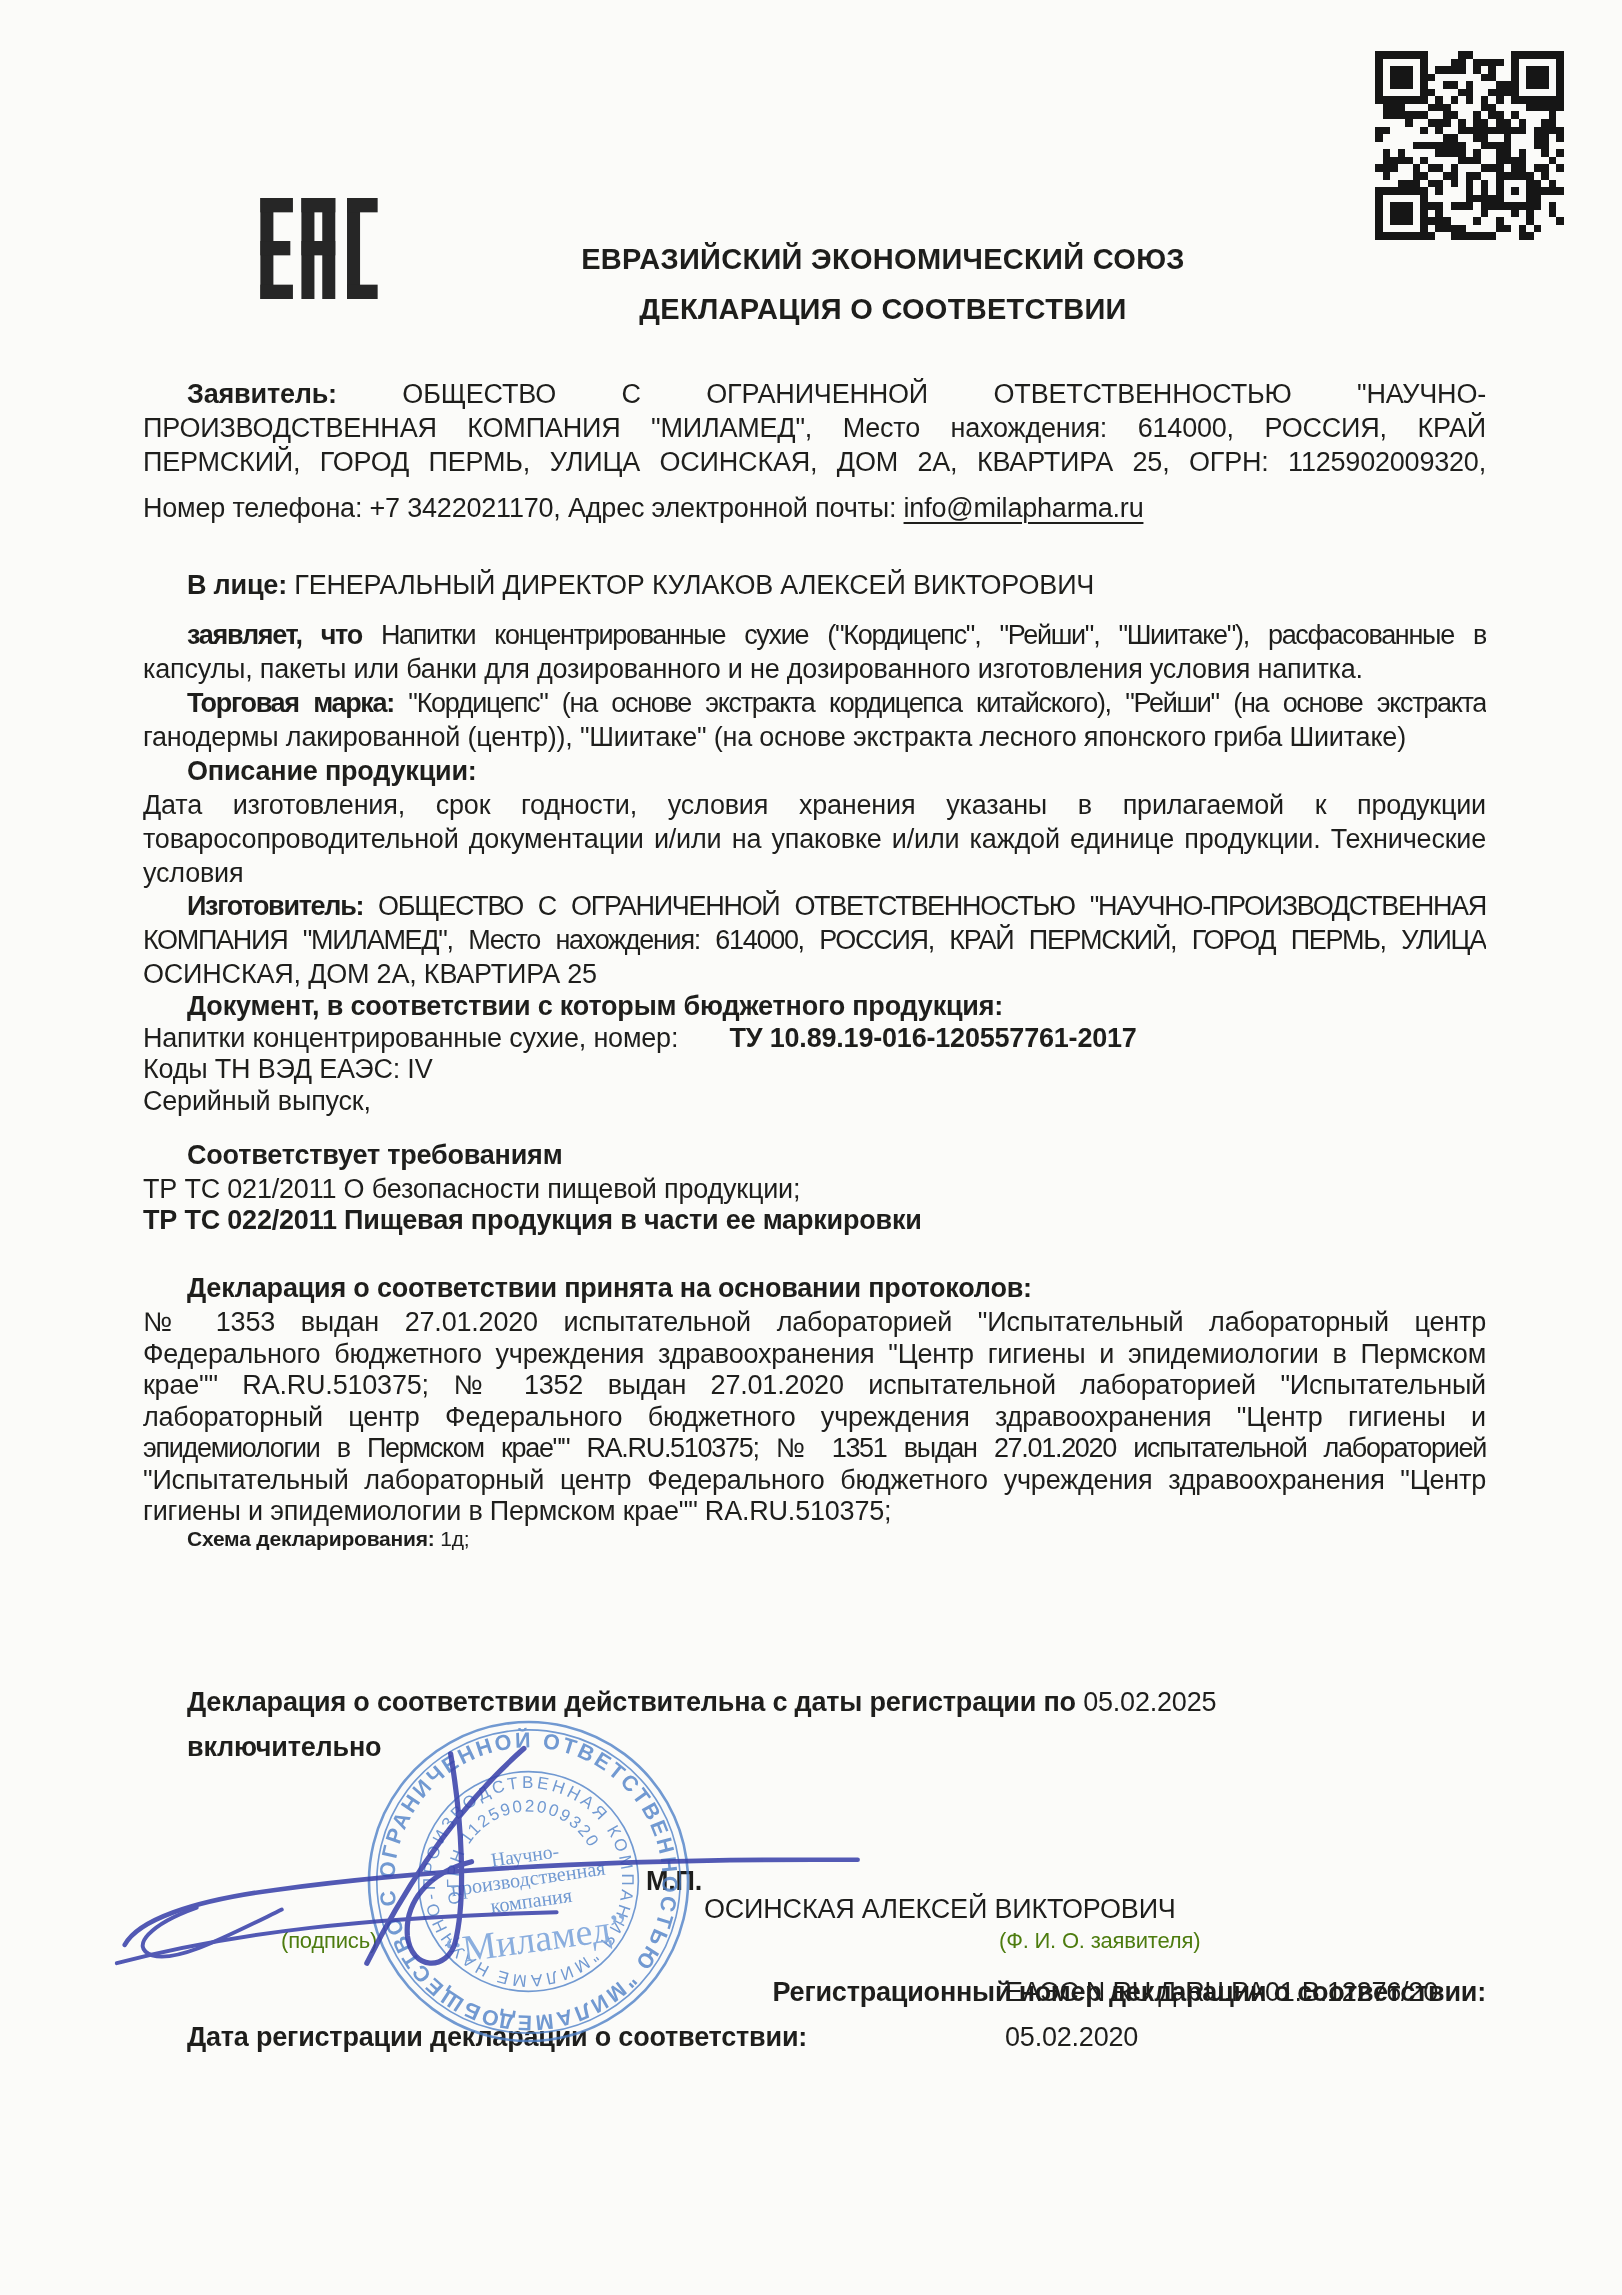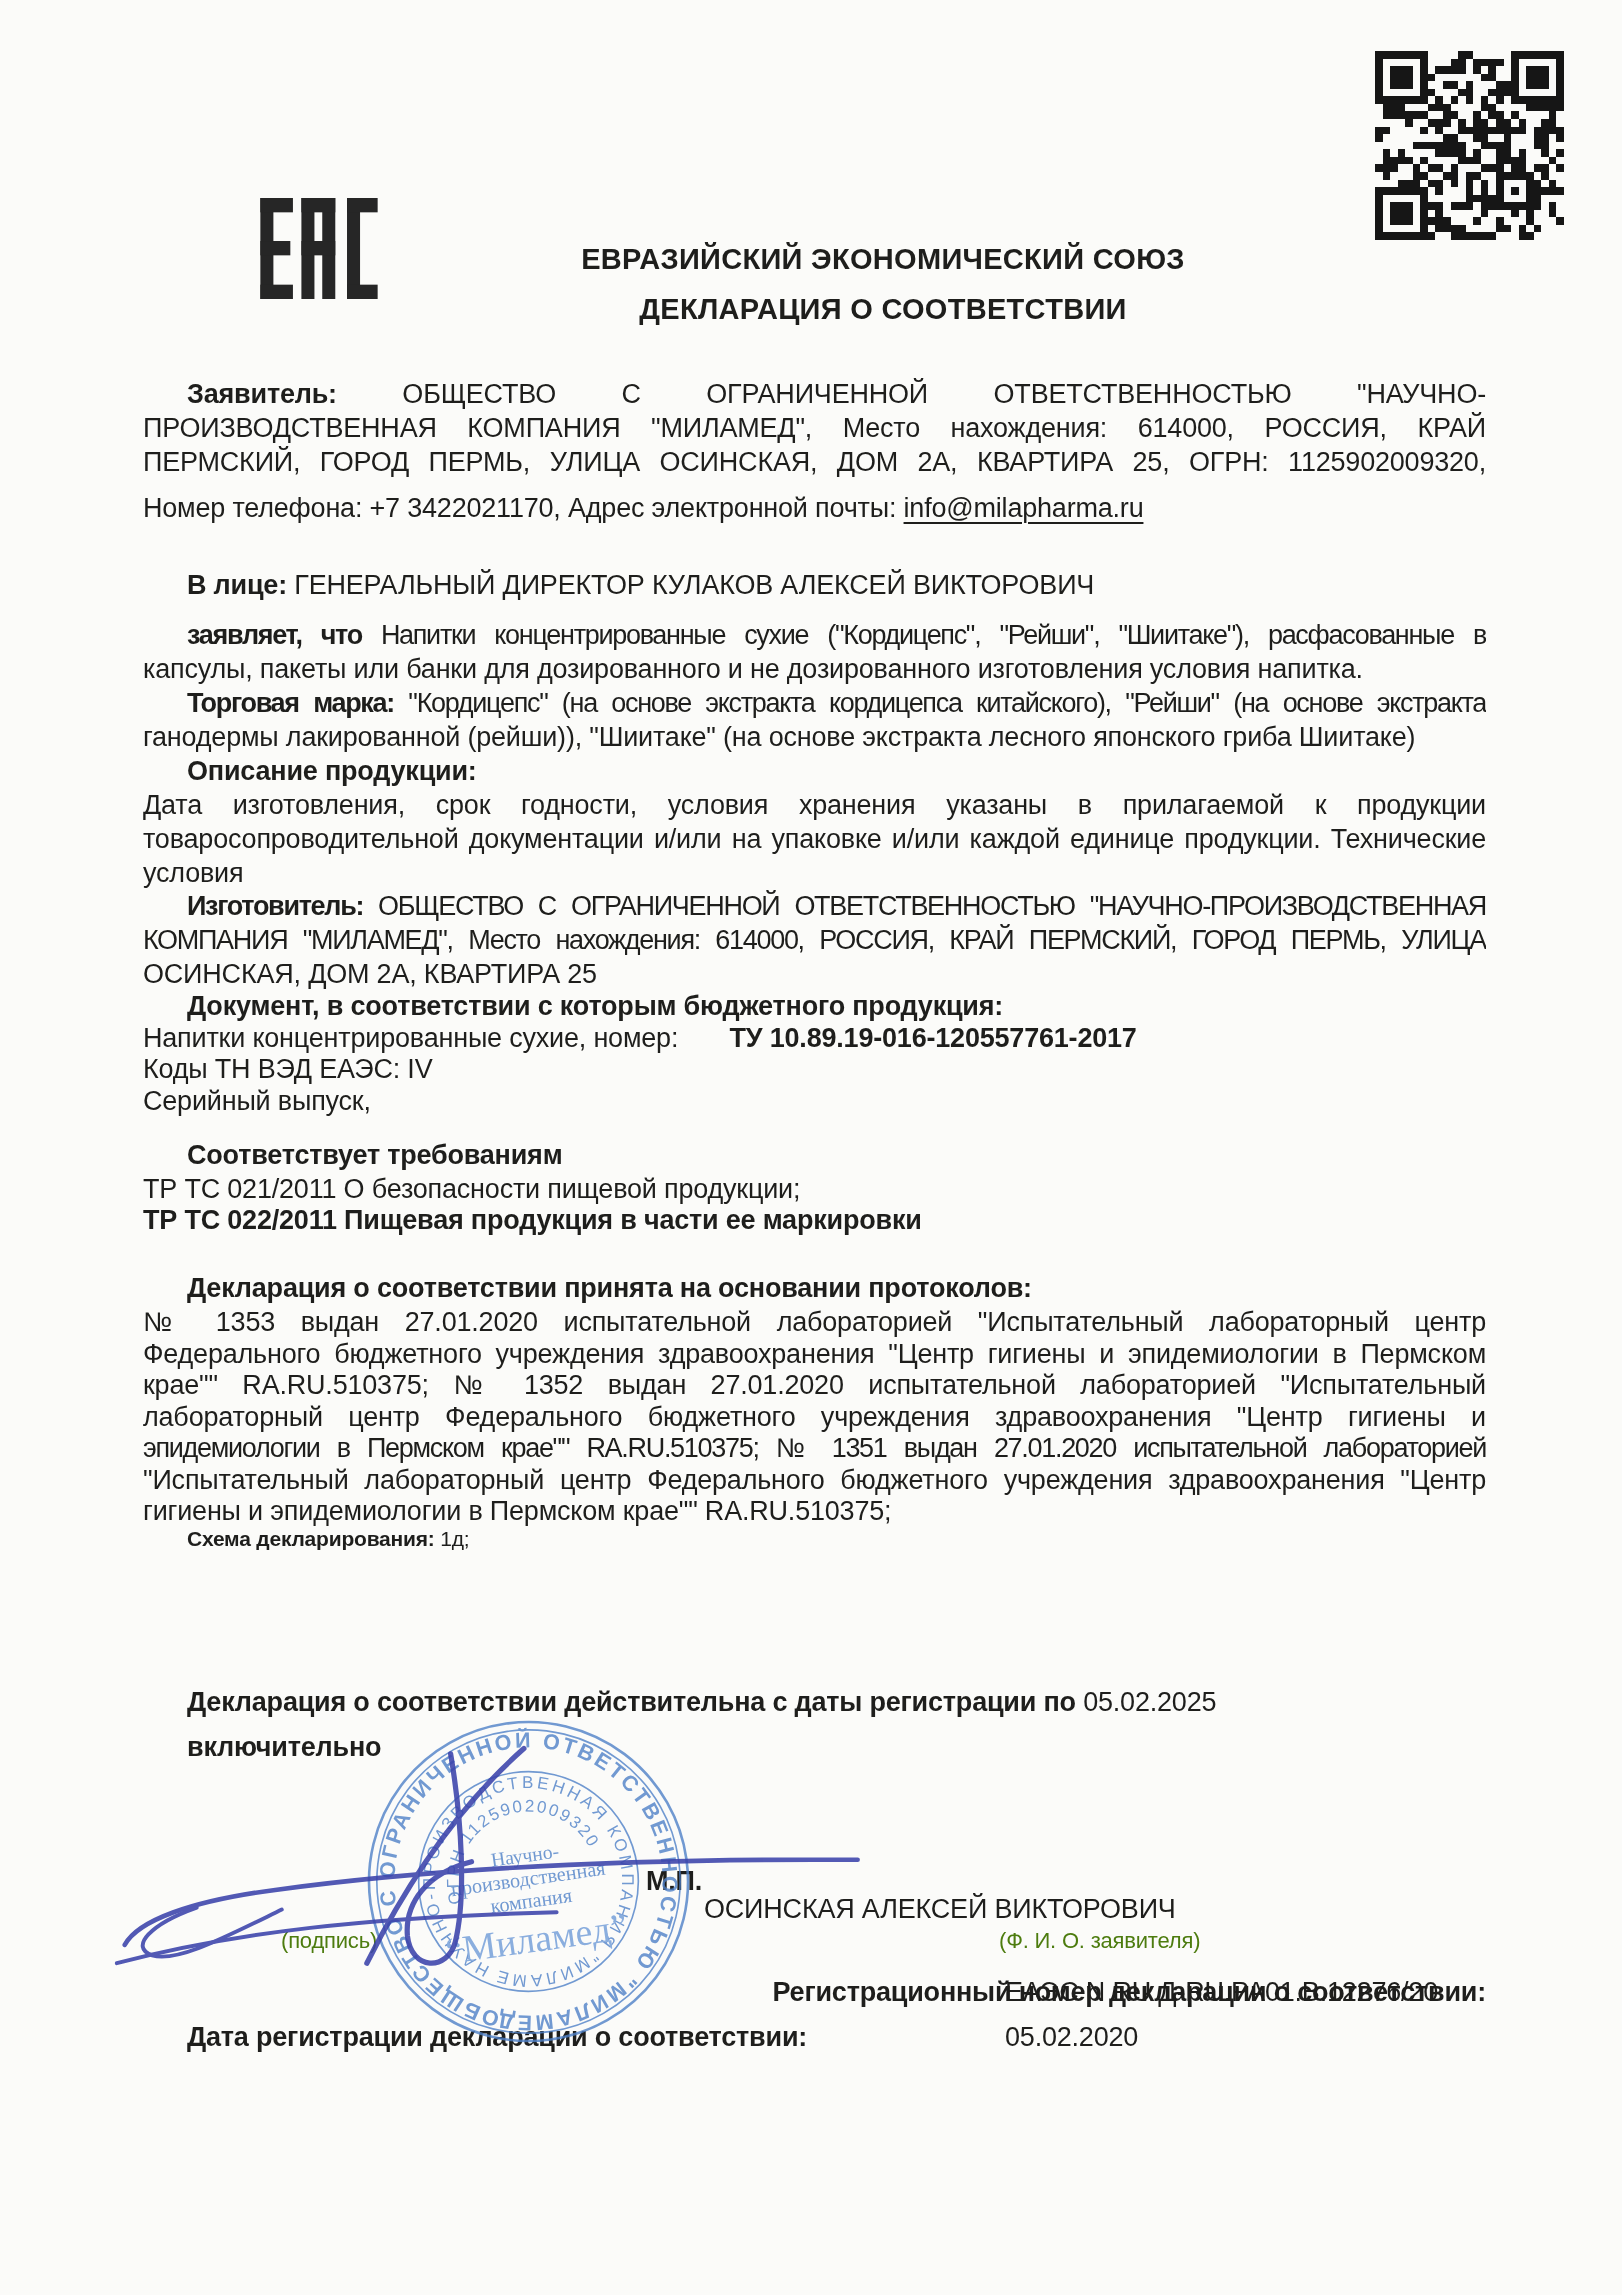"ганодермы лакированной (рейши))," span { text: рейши -> центр }
